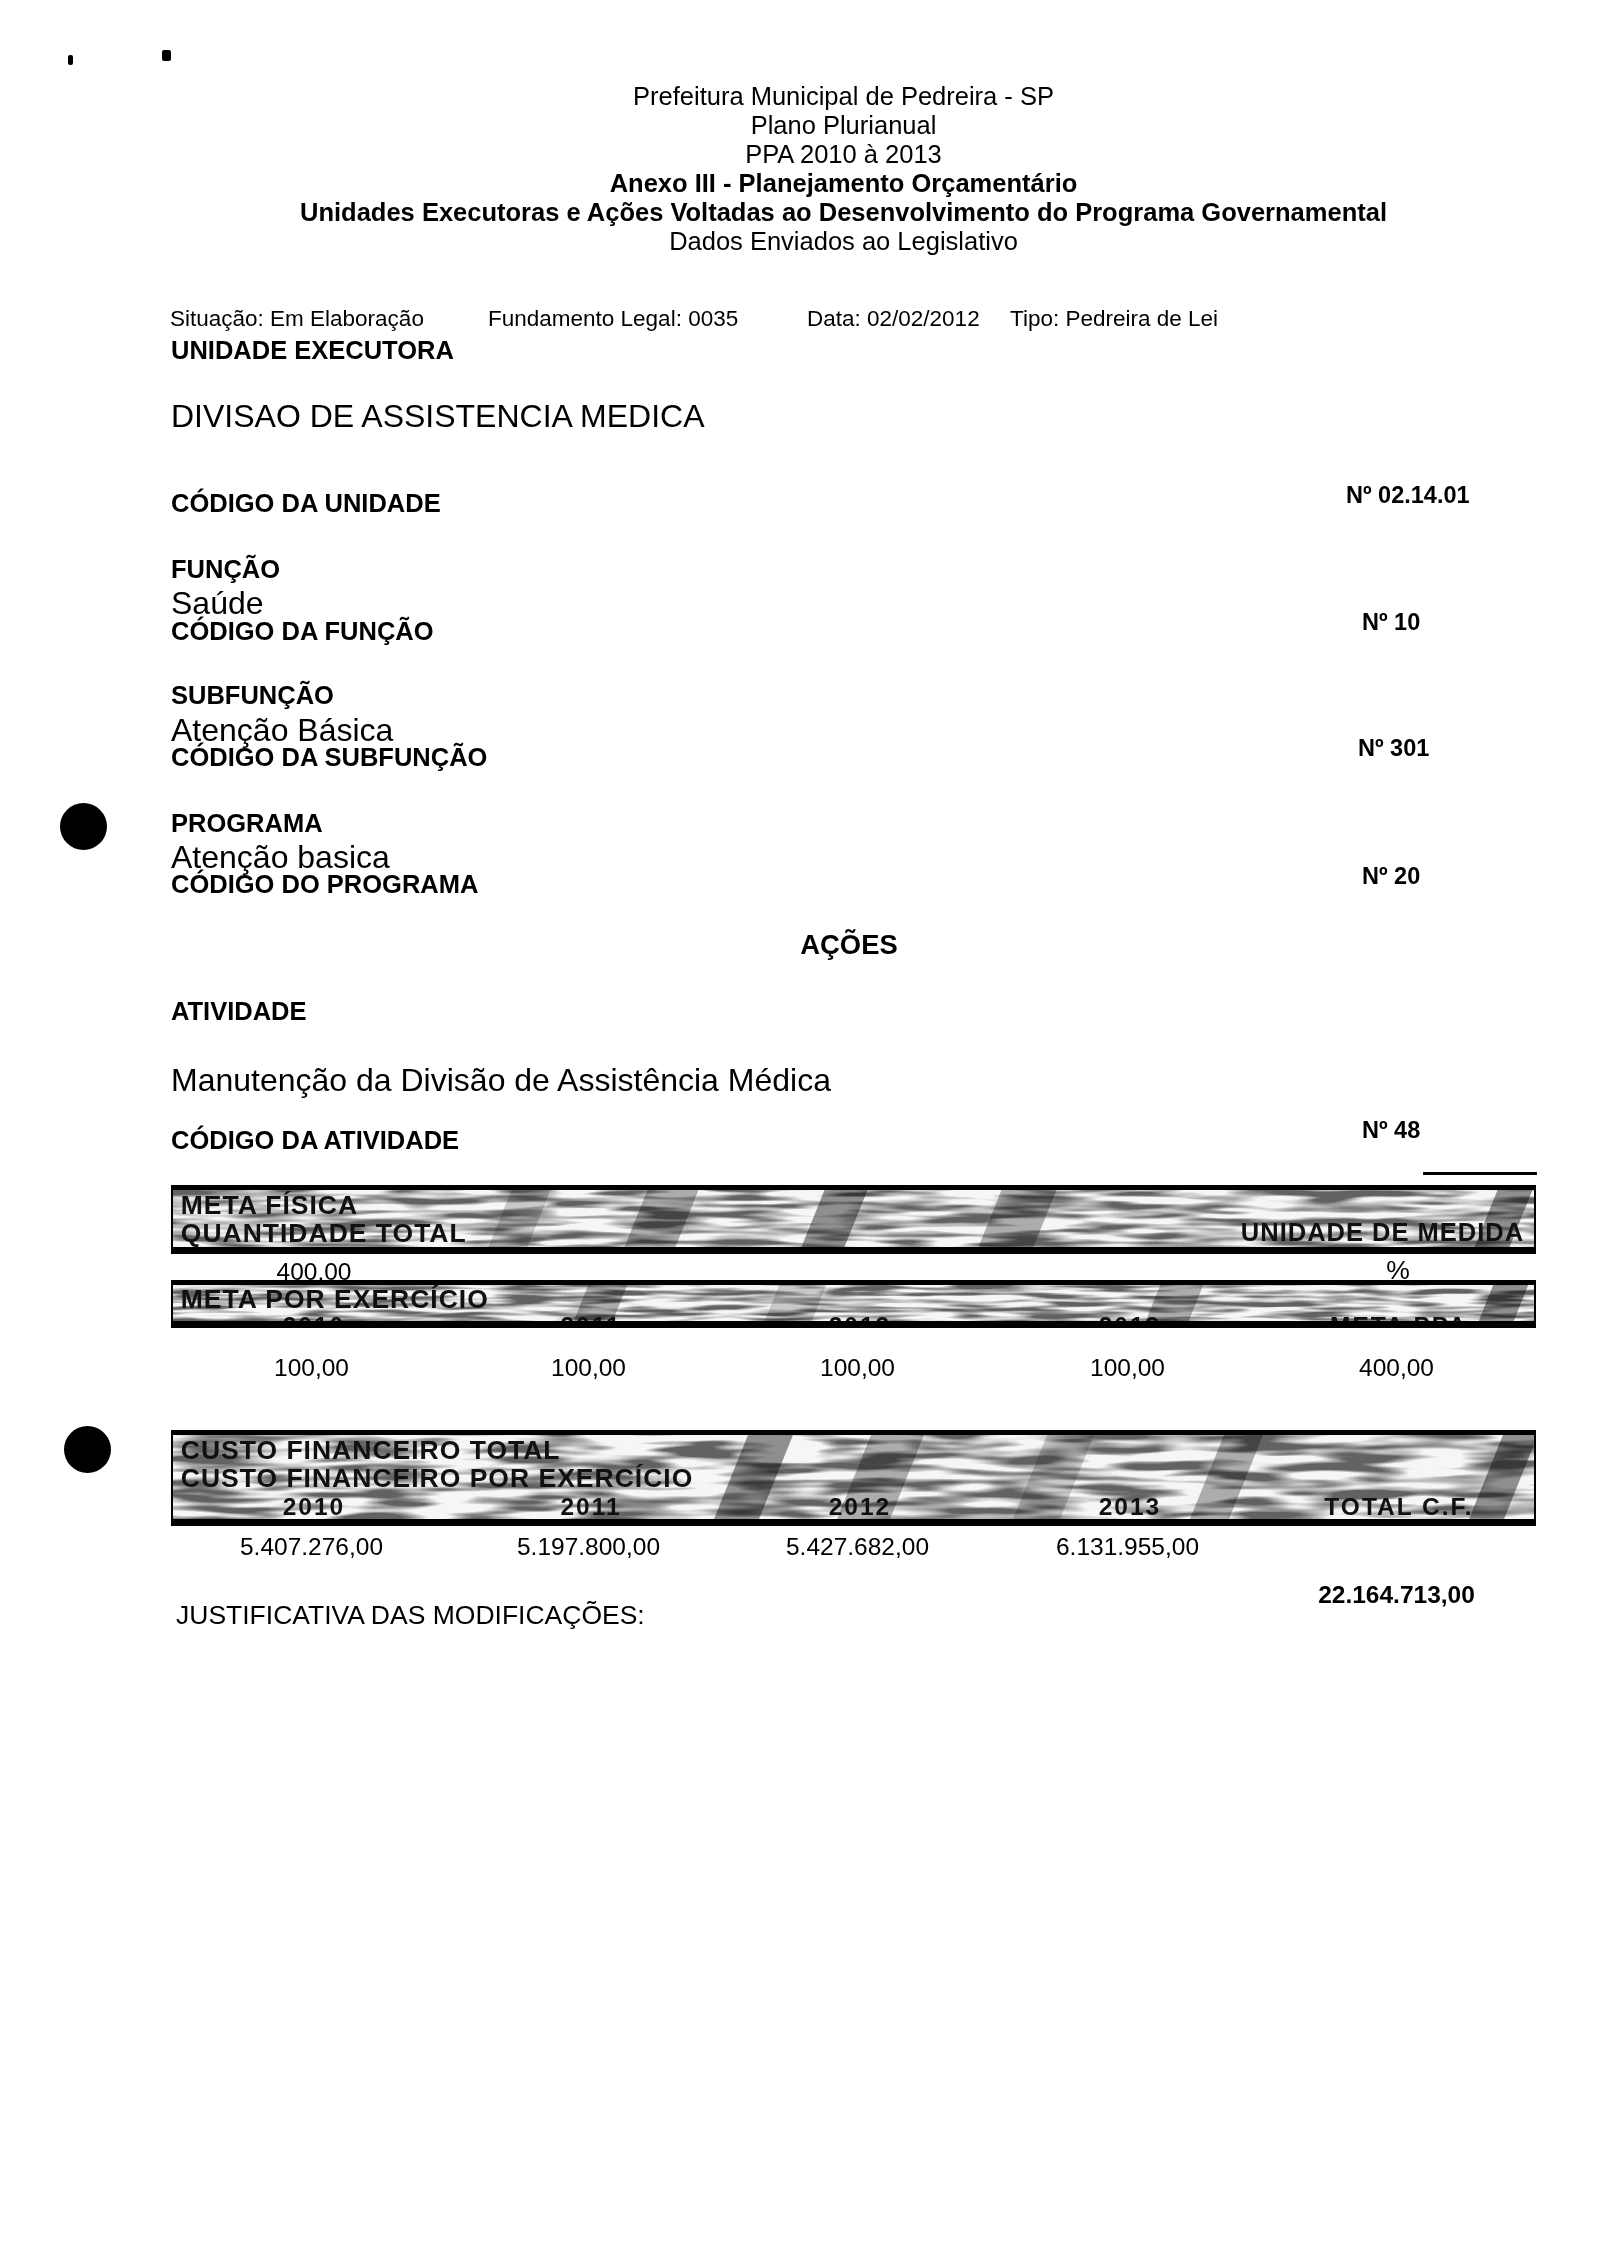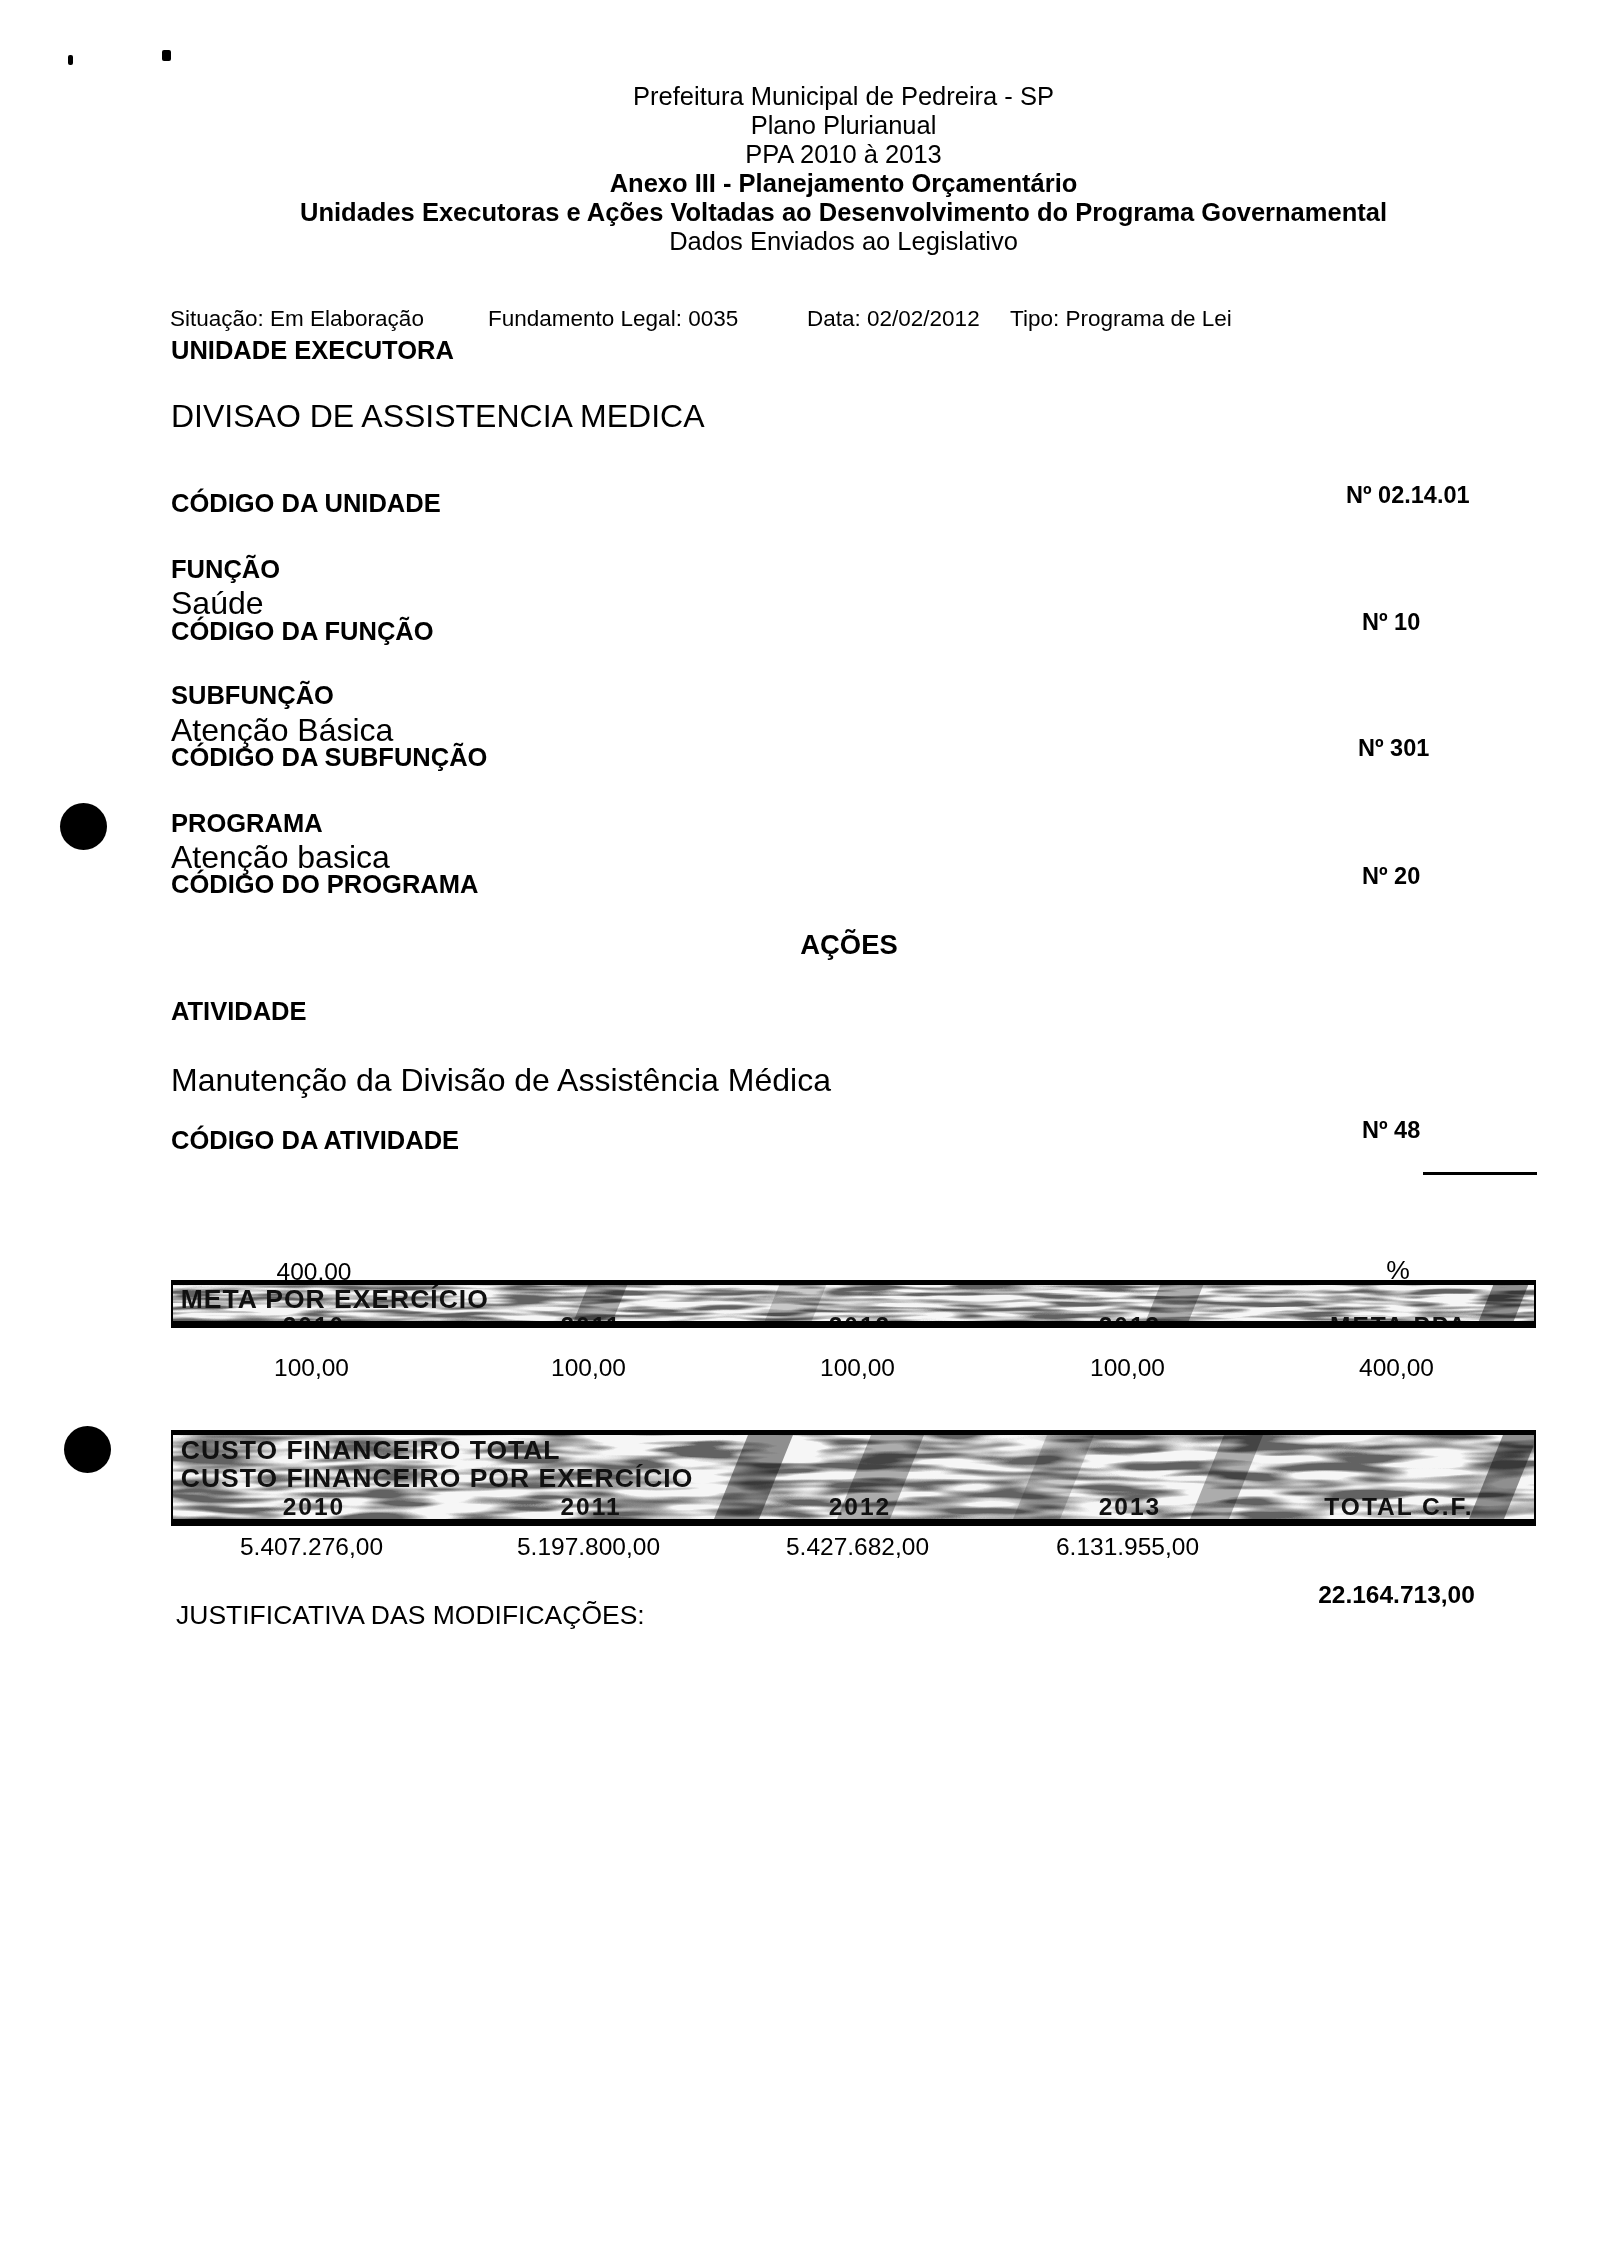"Tipo: Programa de Lei" span.abs { text: Programa -> Pedreira }
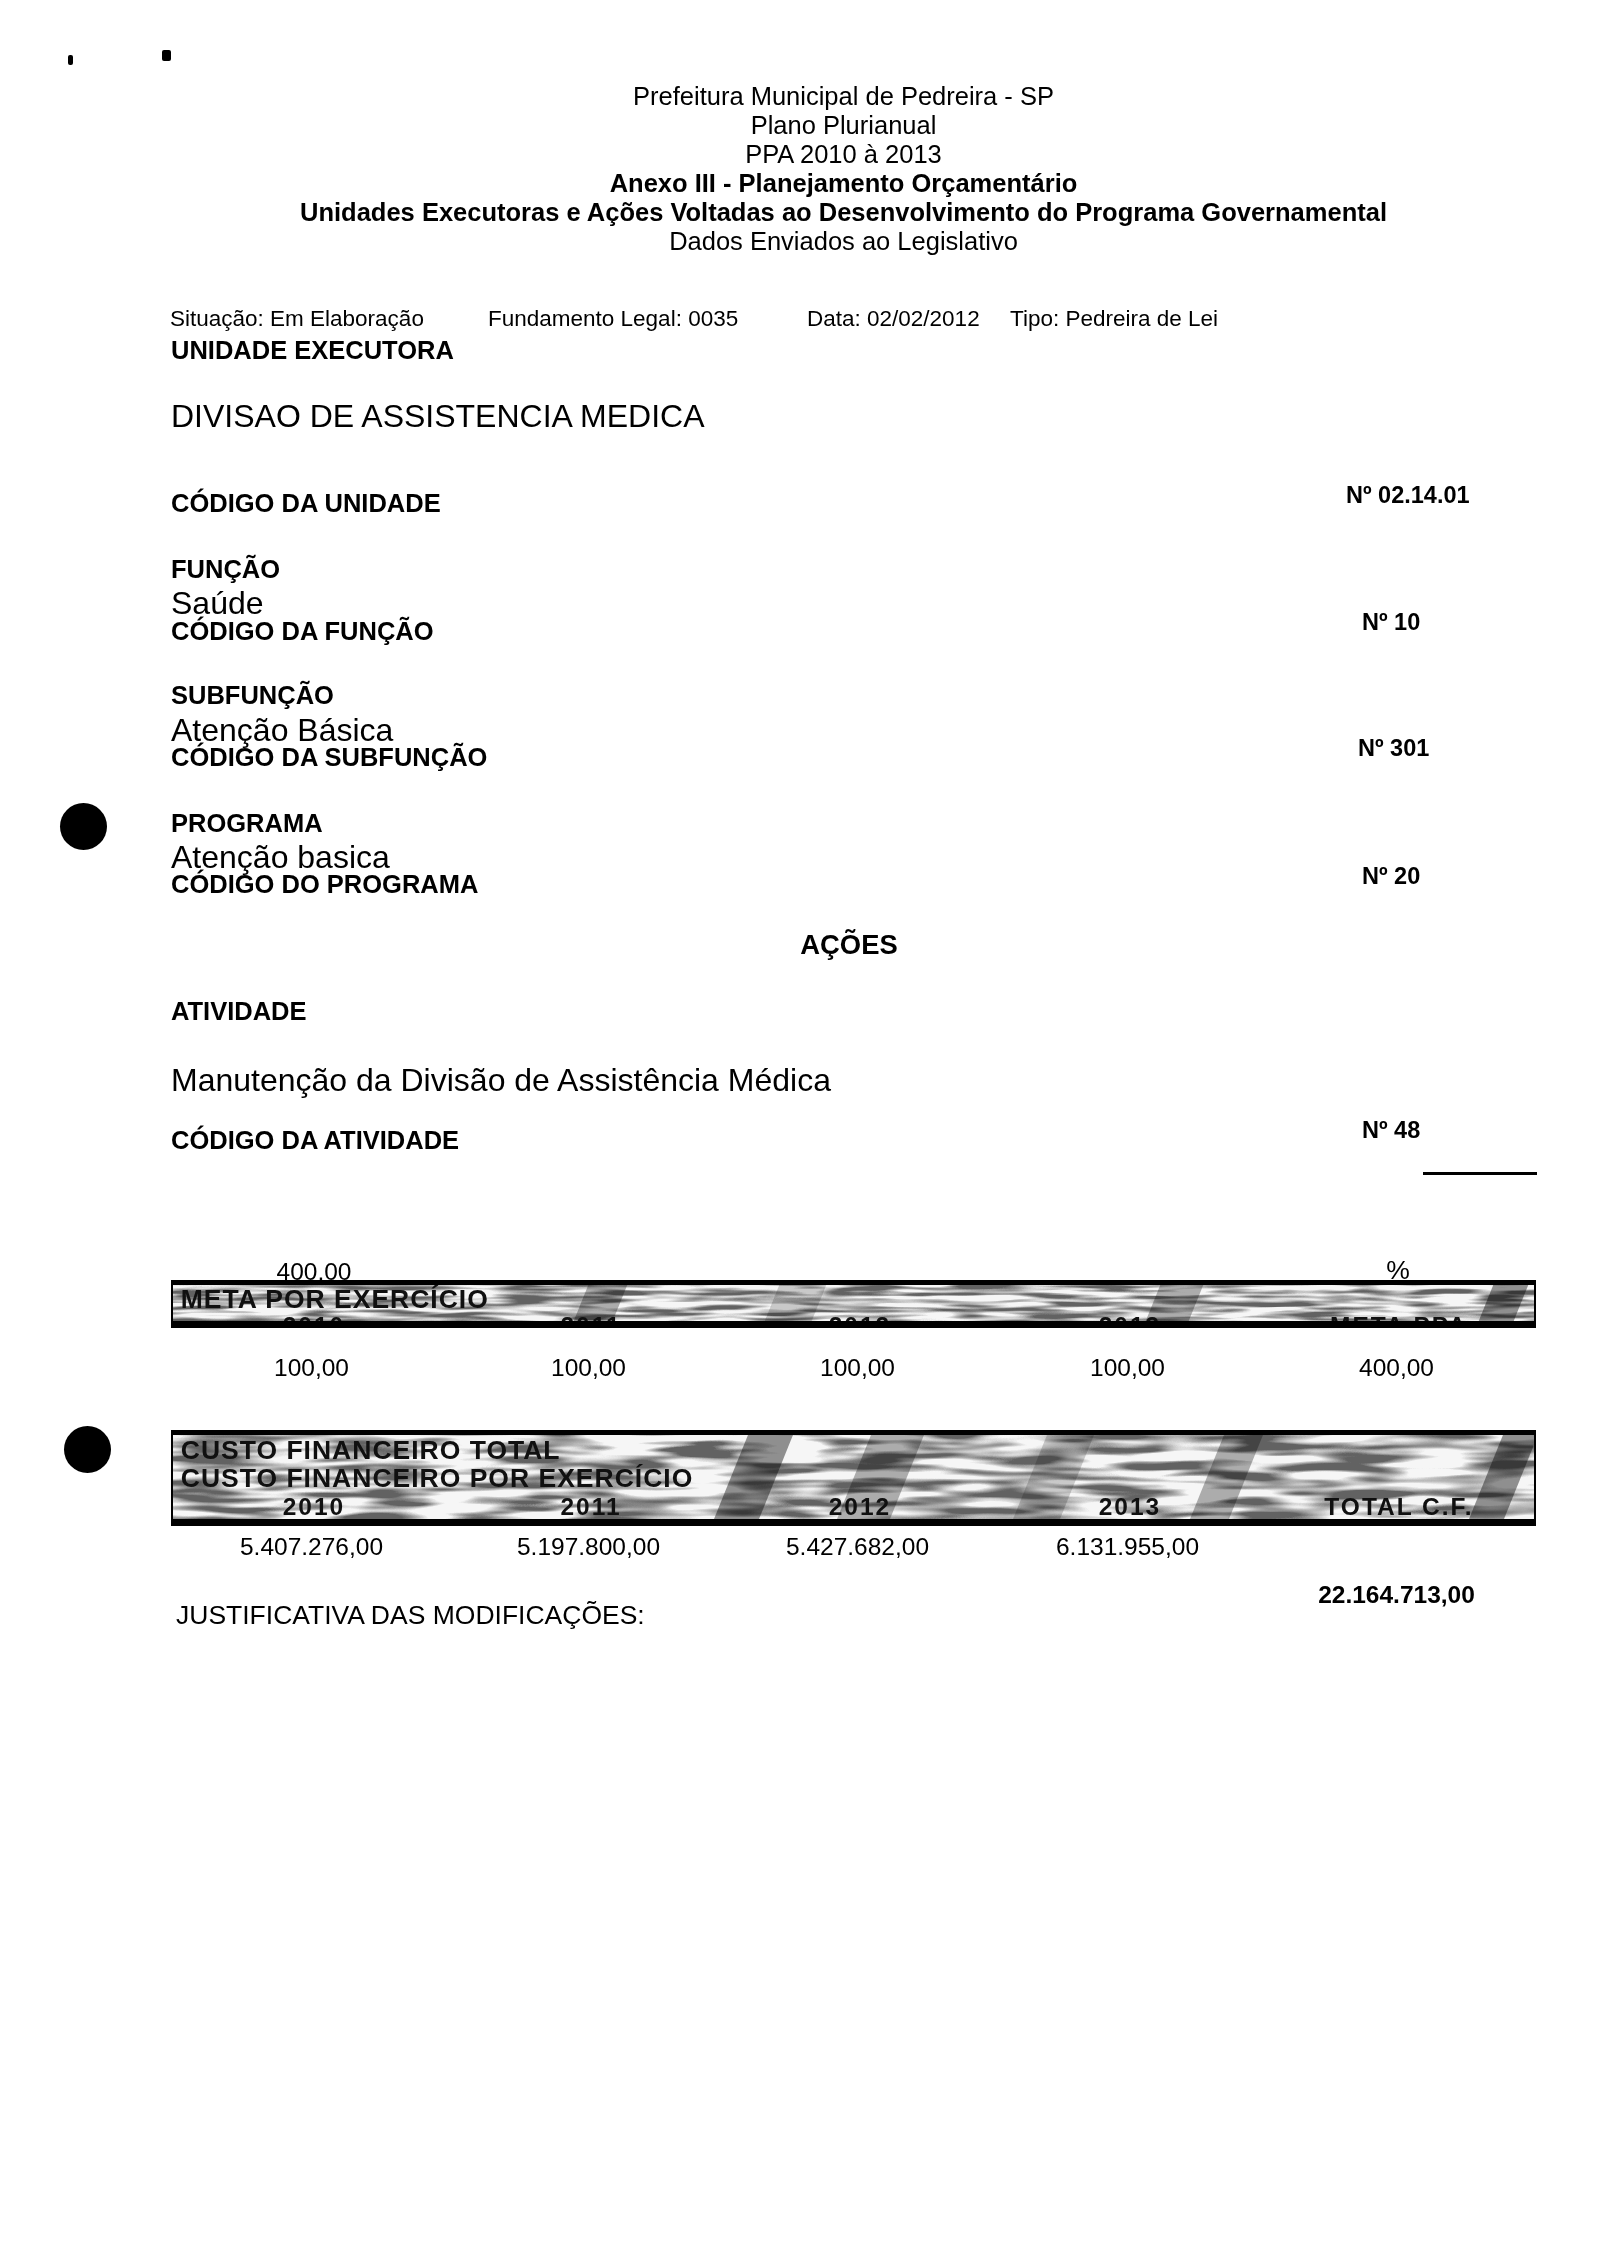"META FÍSICA" div.bar { html: none -> <div> <svg> <filter> <feTurbulence></feTurbulence> <feColorMatrix></feColorMatrix> </filter> <rect></rect> </svg> <i></i> <i></i> <i></i> <i></i> <i></i> <div>META FÍSICA</div> <div>QUANTIDADE TOTAL</div> <span>UNIDADE DE MEDIDA</span> </div> }
